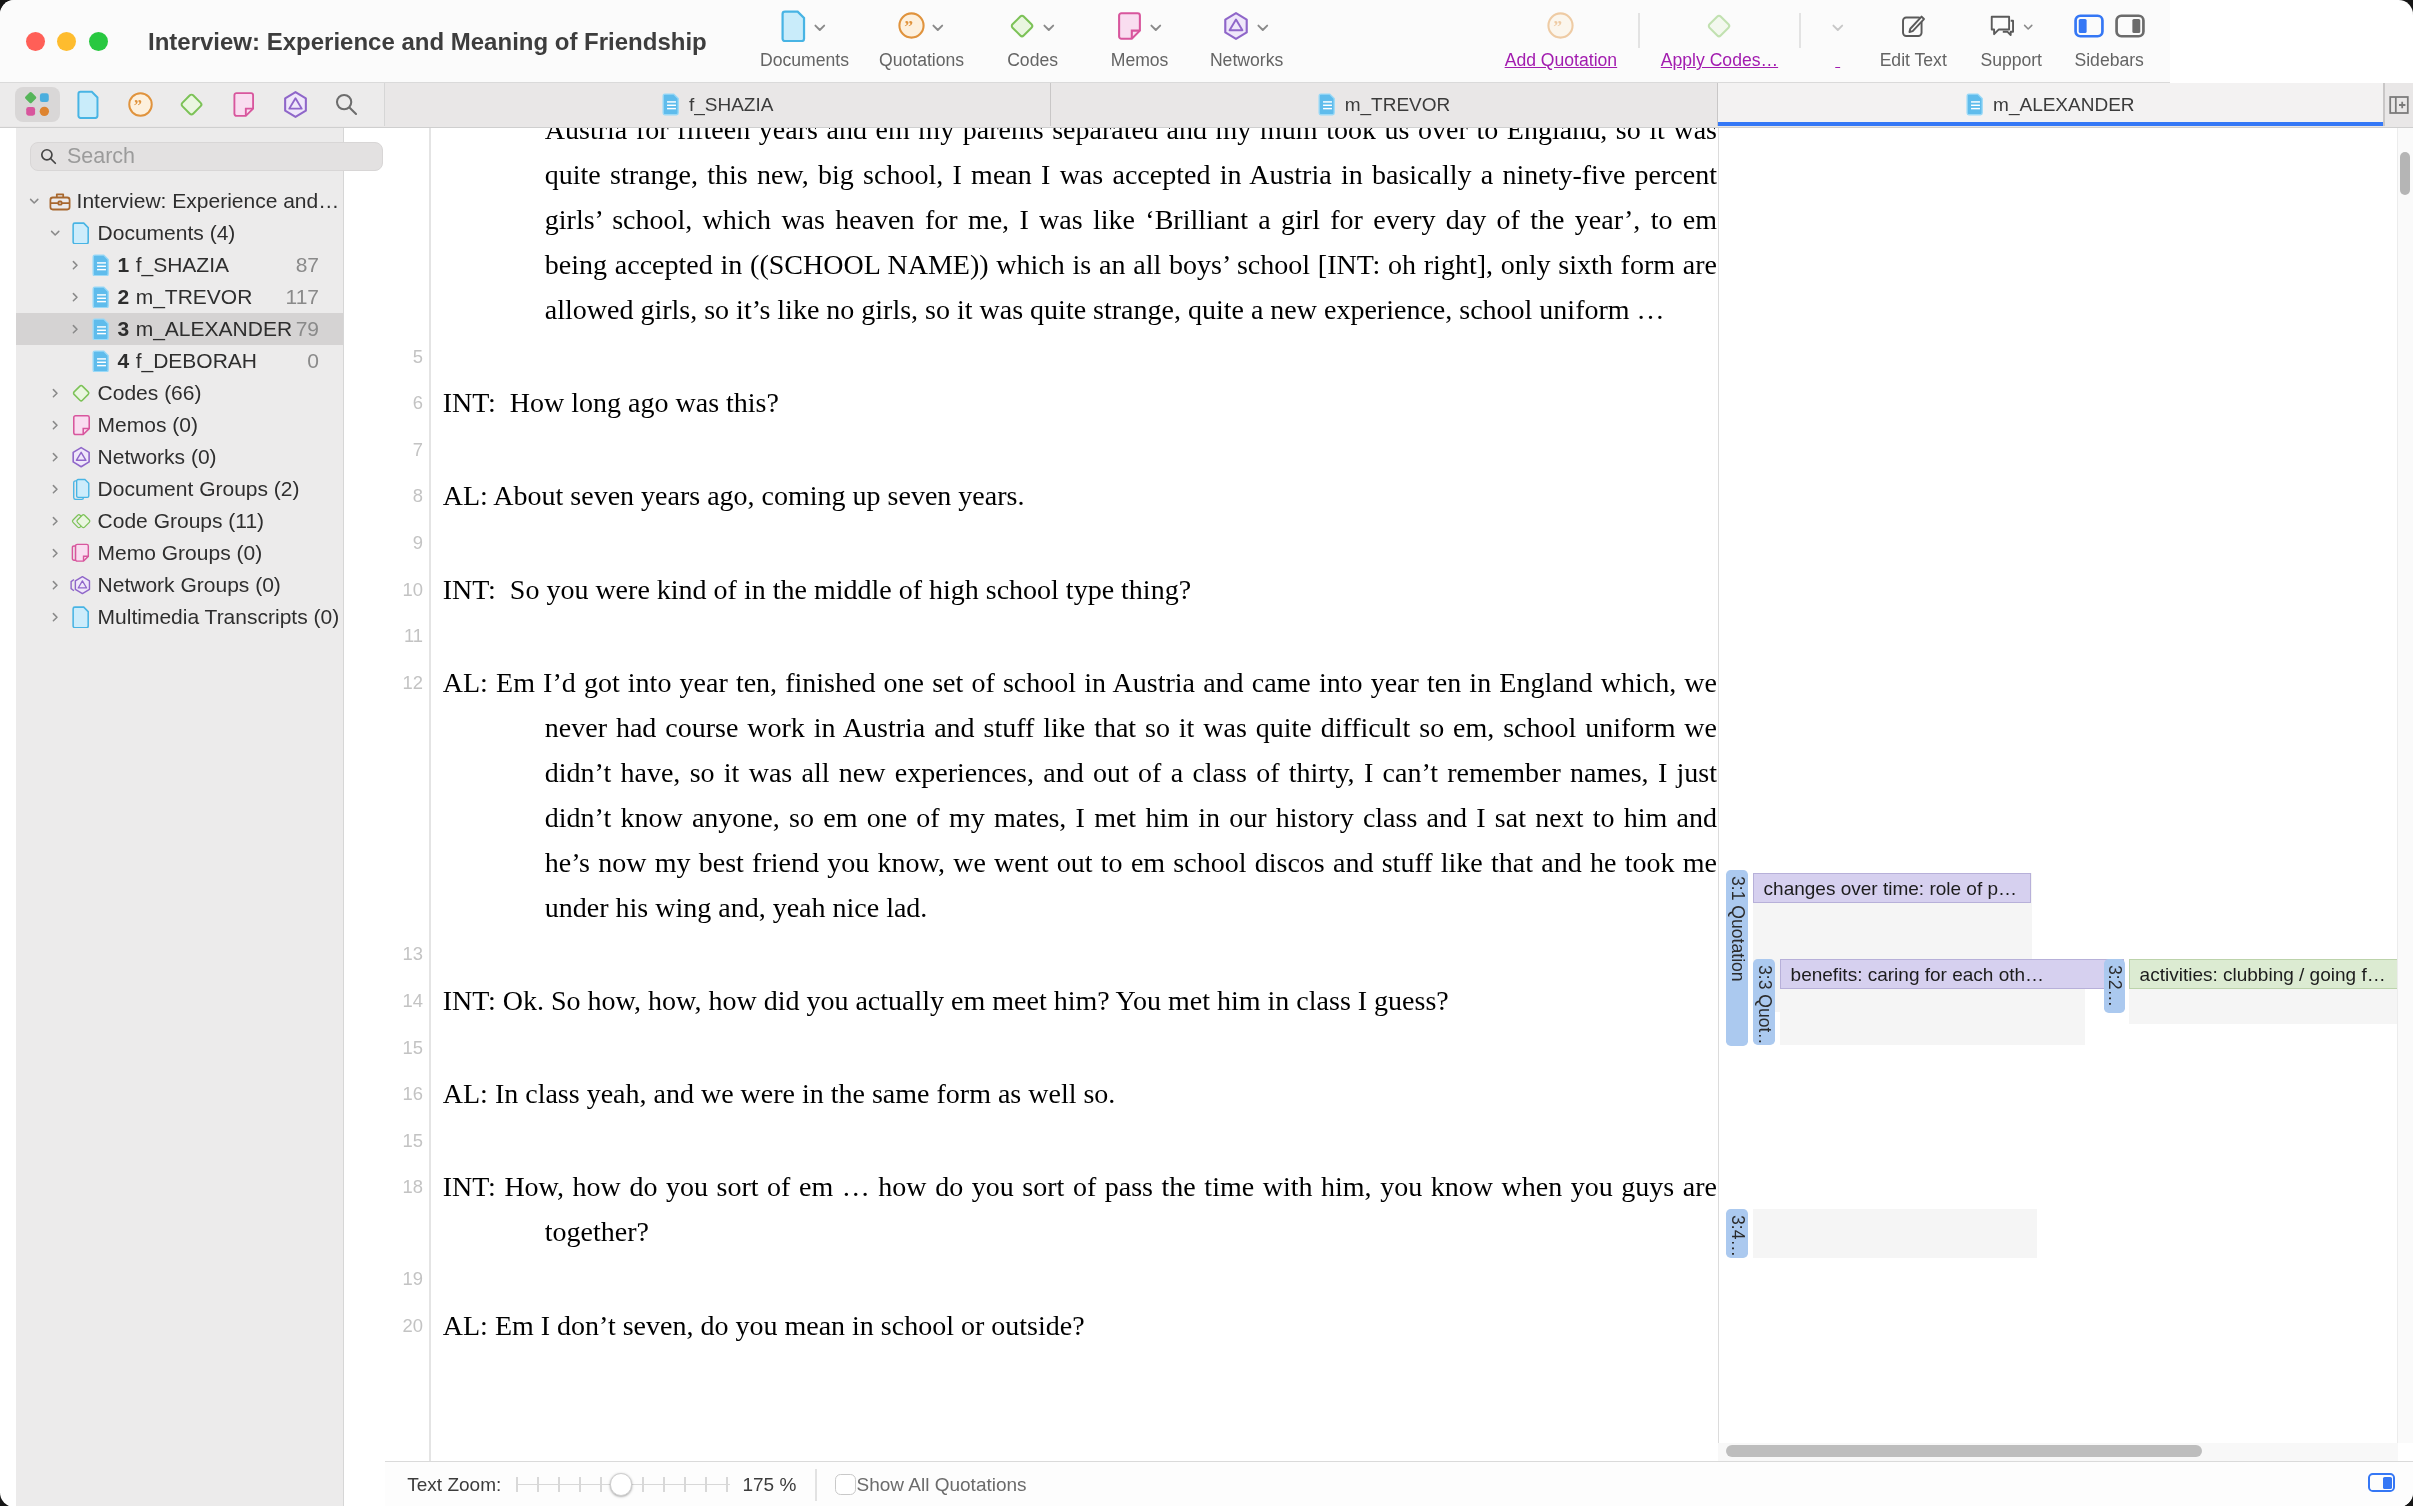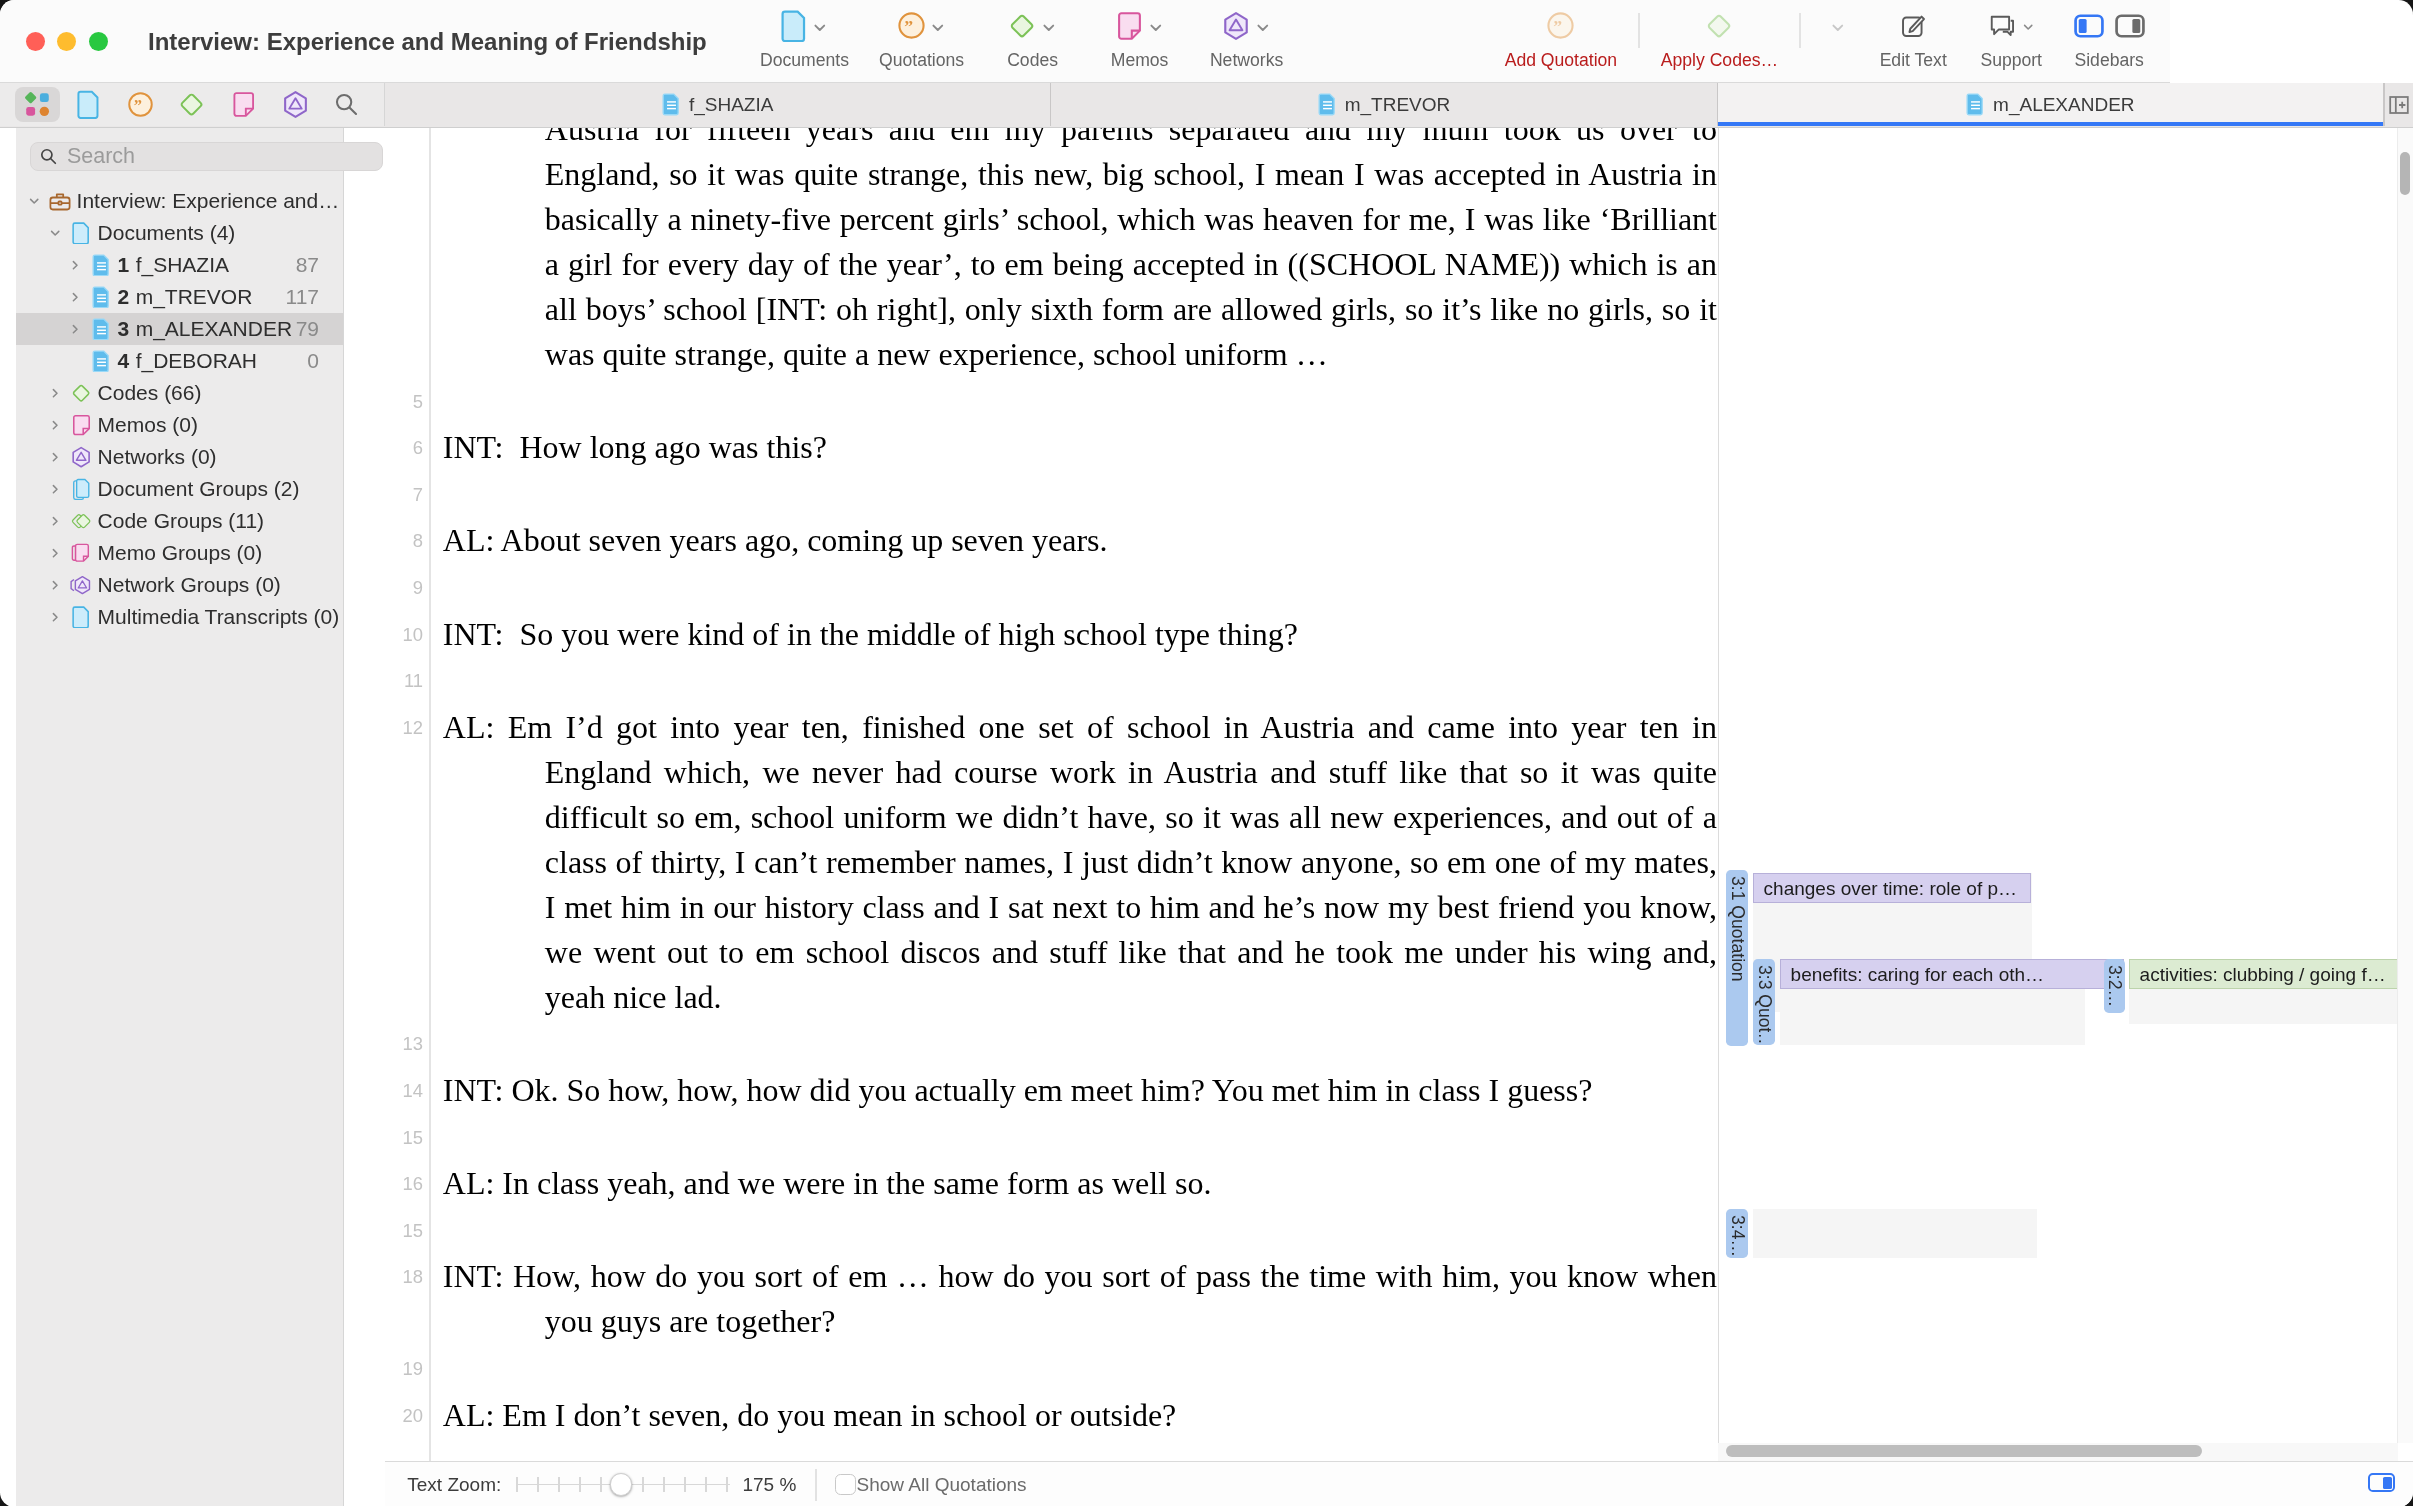"Add Quotation" .tb-btn.disabled .tb-label { color: #b91c1c -> #a21caf; text-decoration: none -> underline }
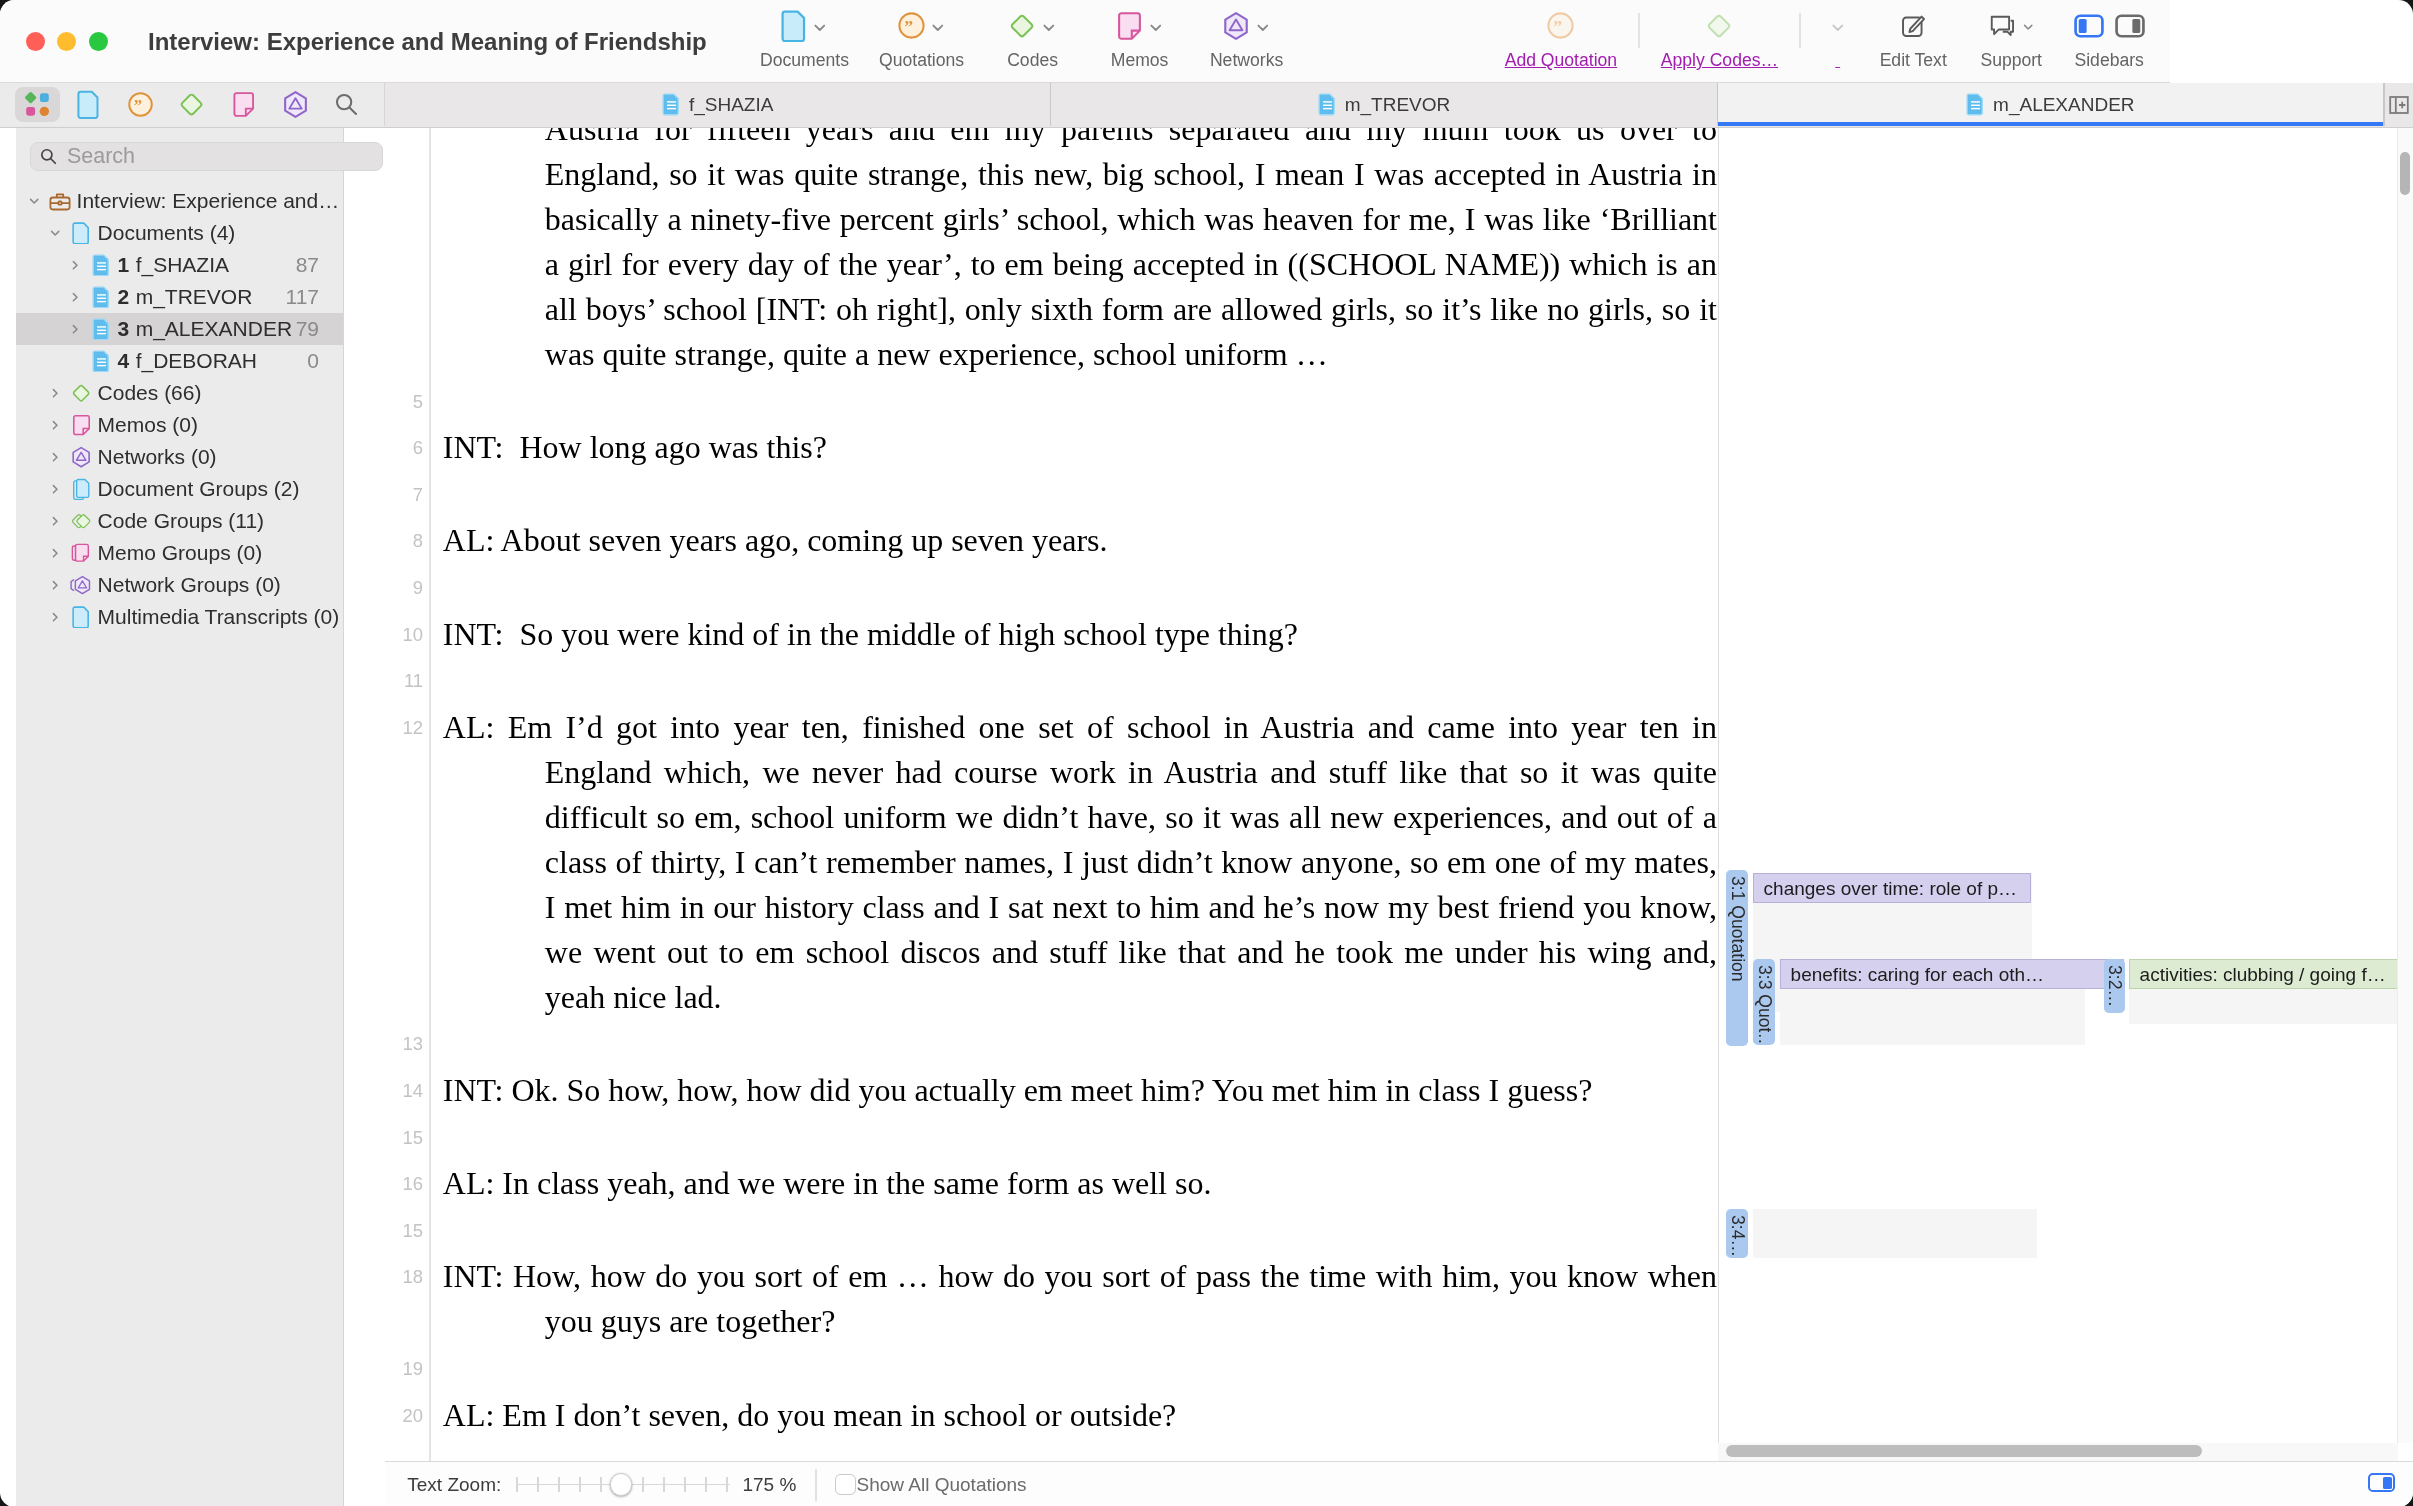"Austria for fifteen years and" .ptext { font-size: 32px -> 28px }
